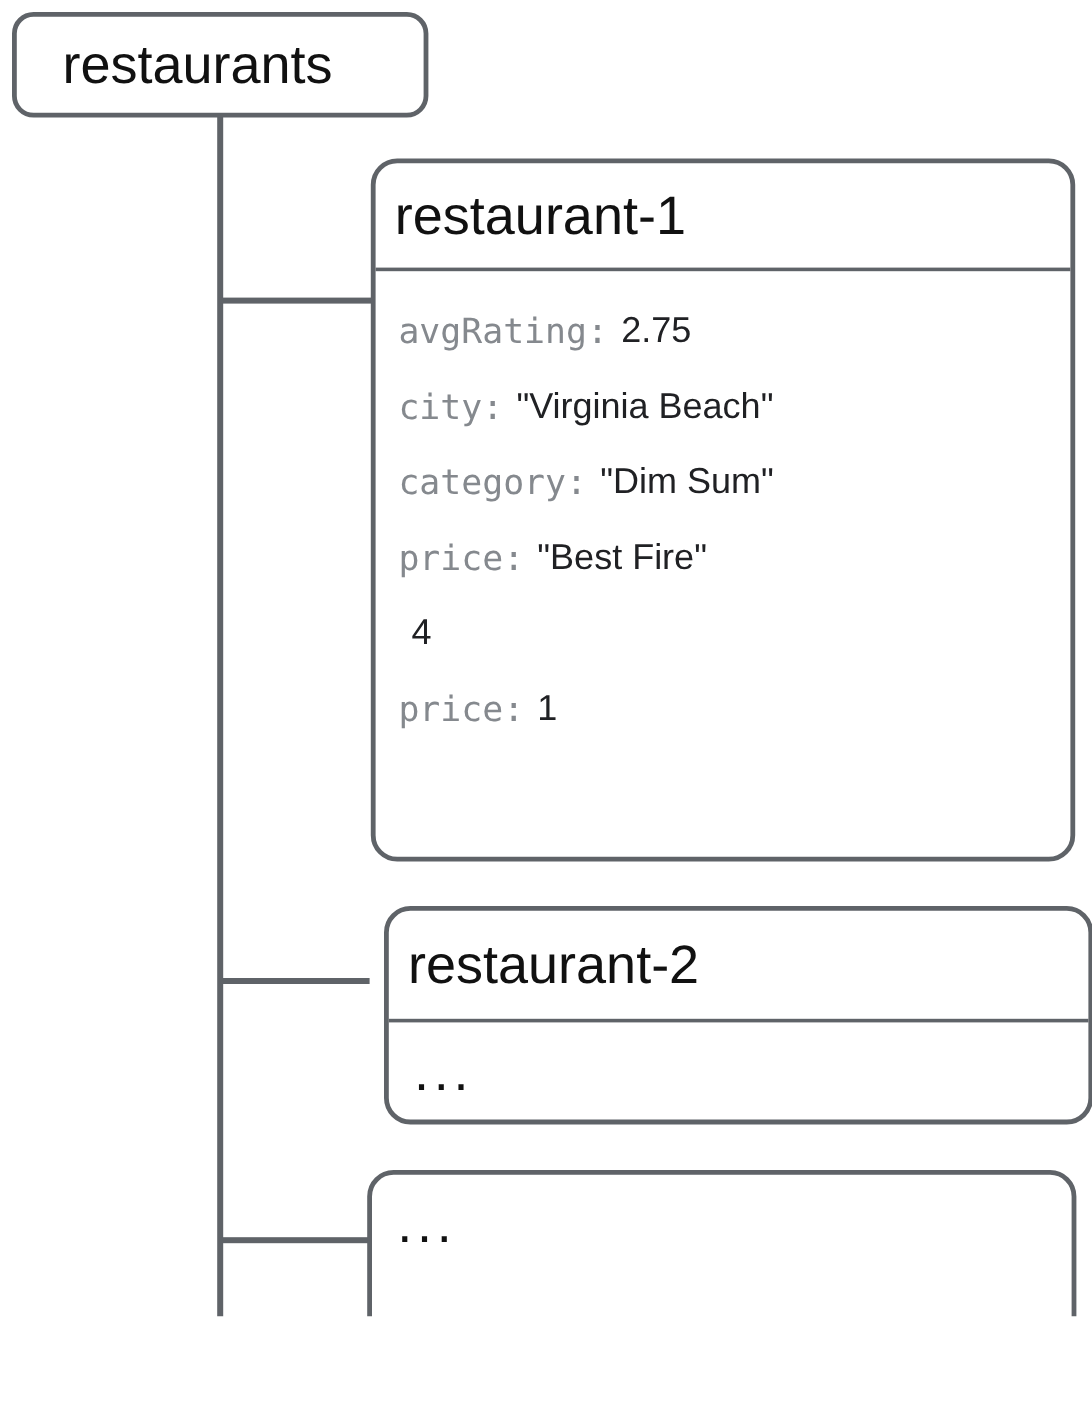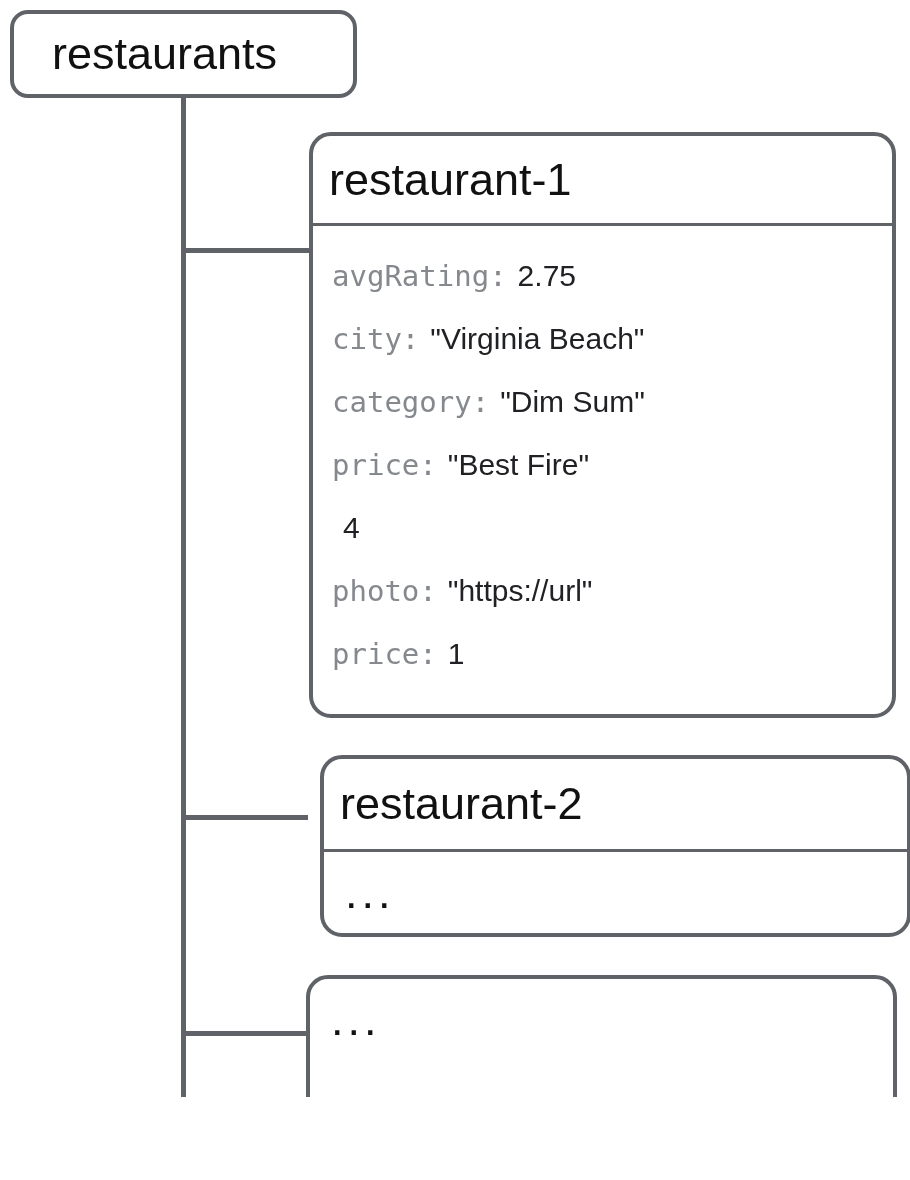"photo:" div.field-row { html: <div> <span>photo:</span> <span>"https://url"</span> </div> -> none }
